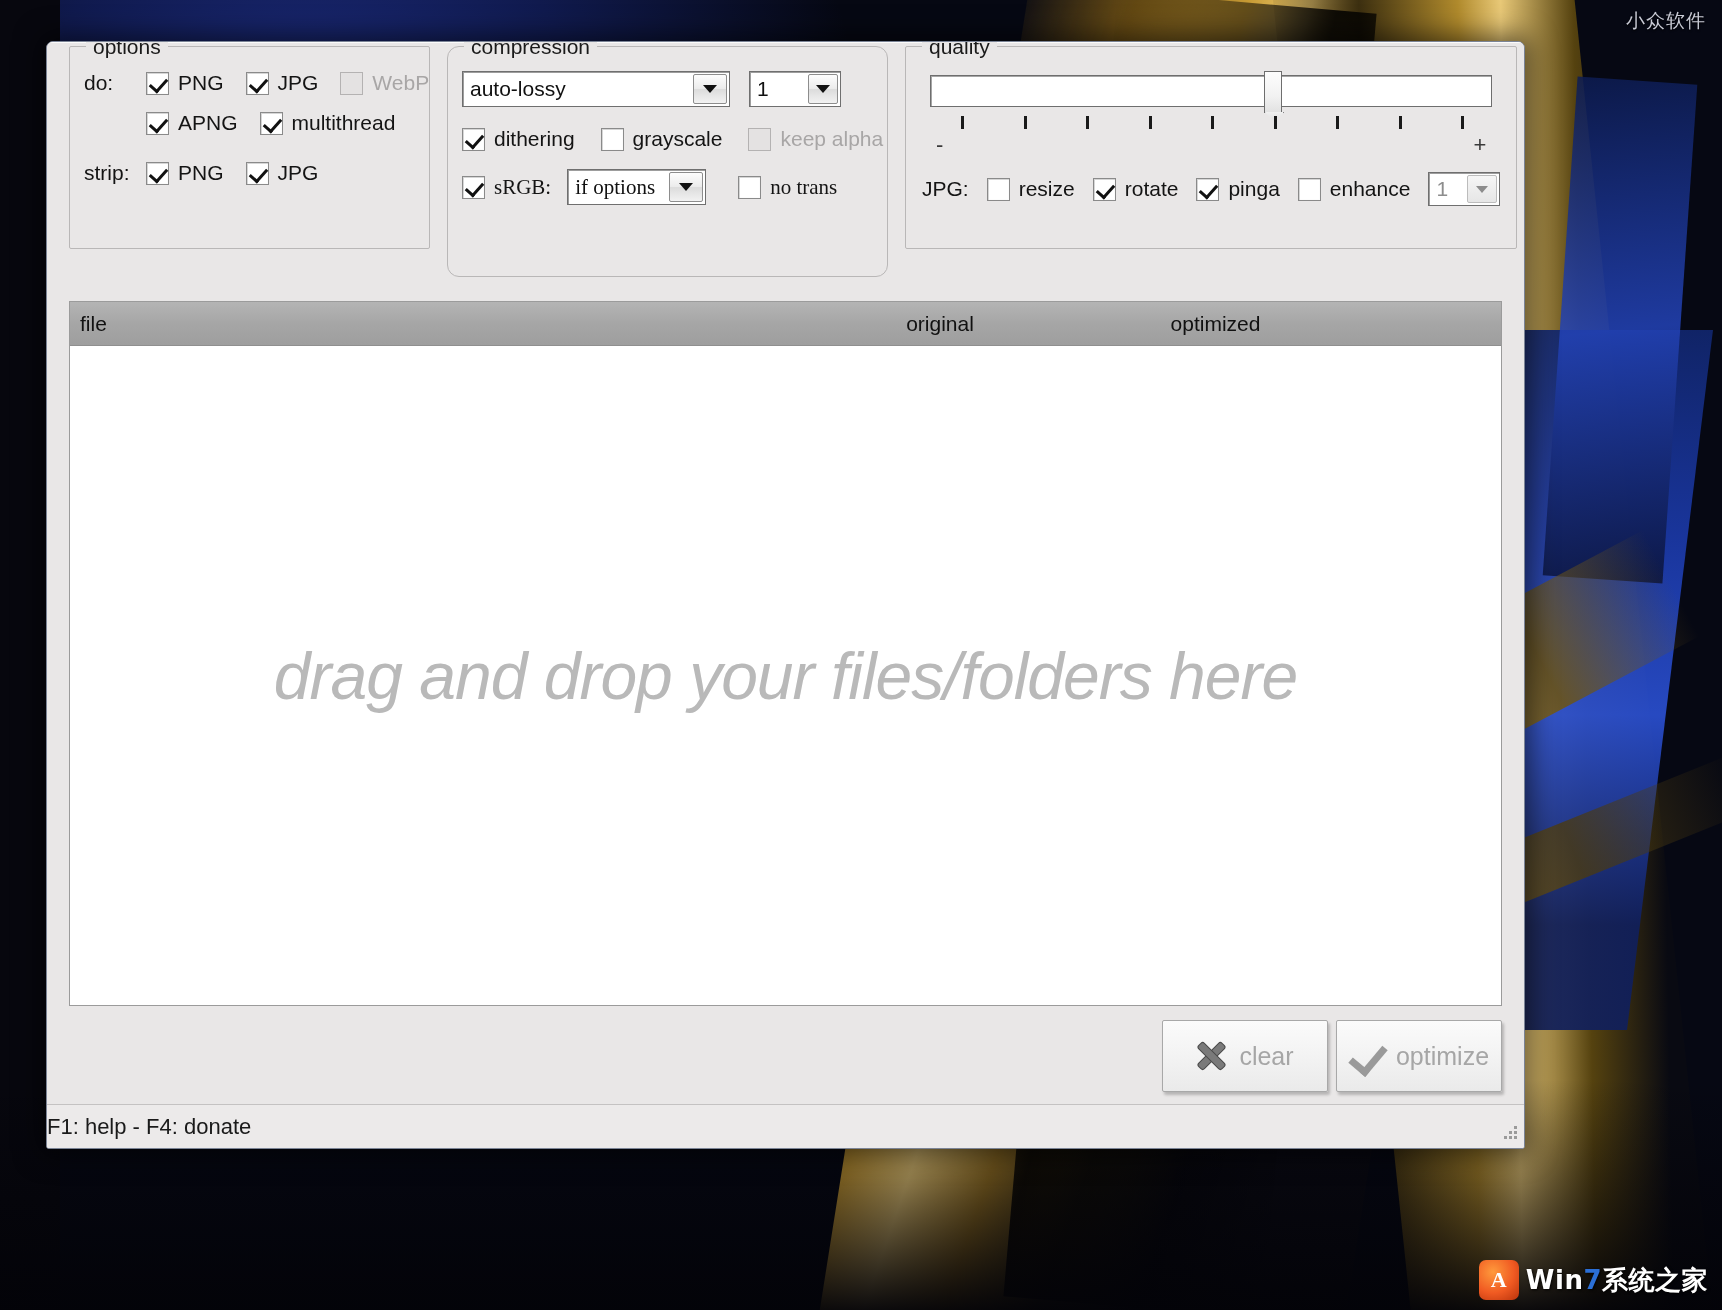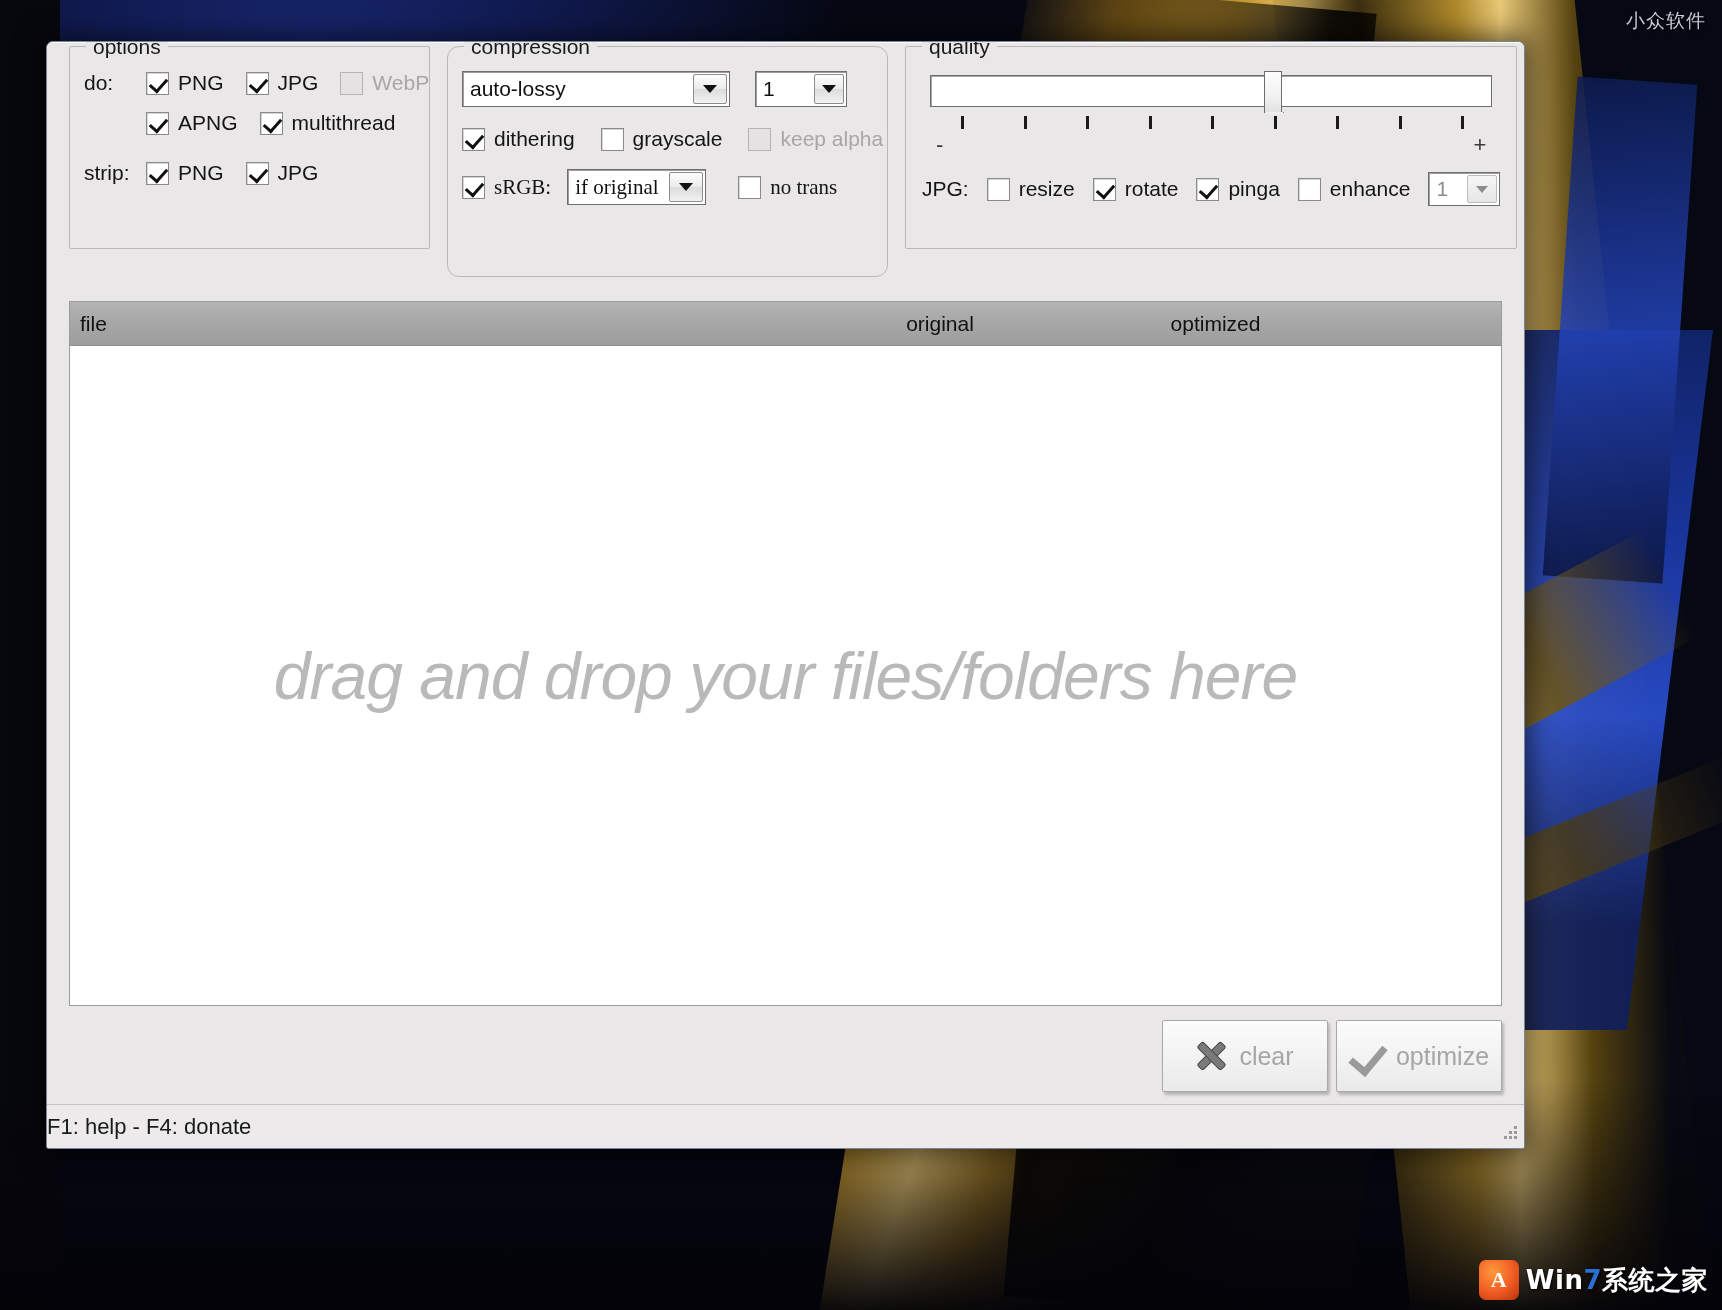"auto-lossy" .comp-row1 { gap: 25px -> 19px }
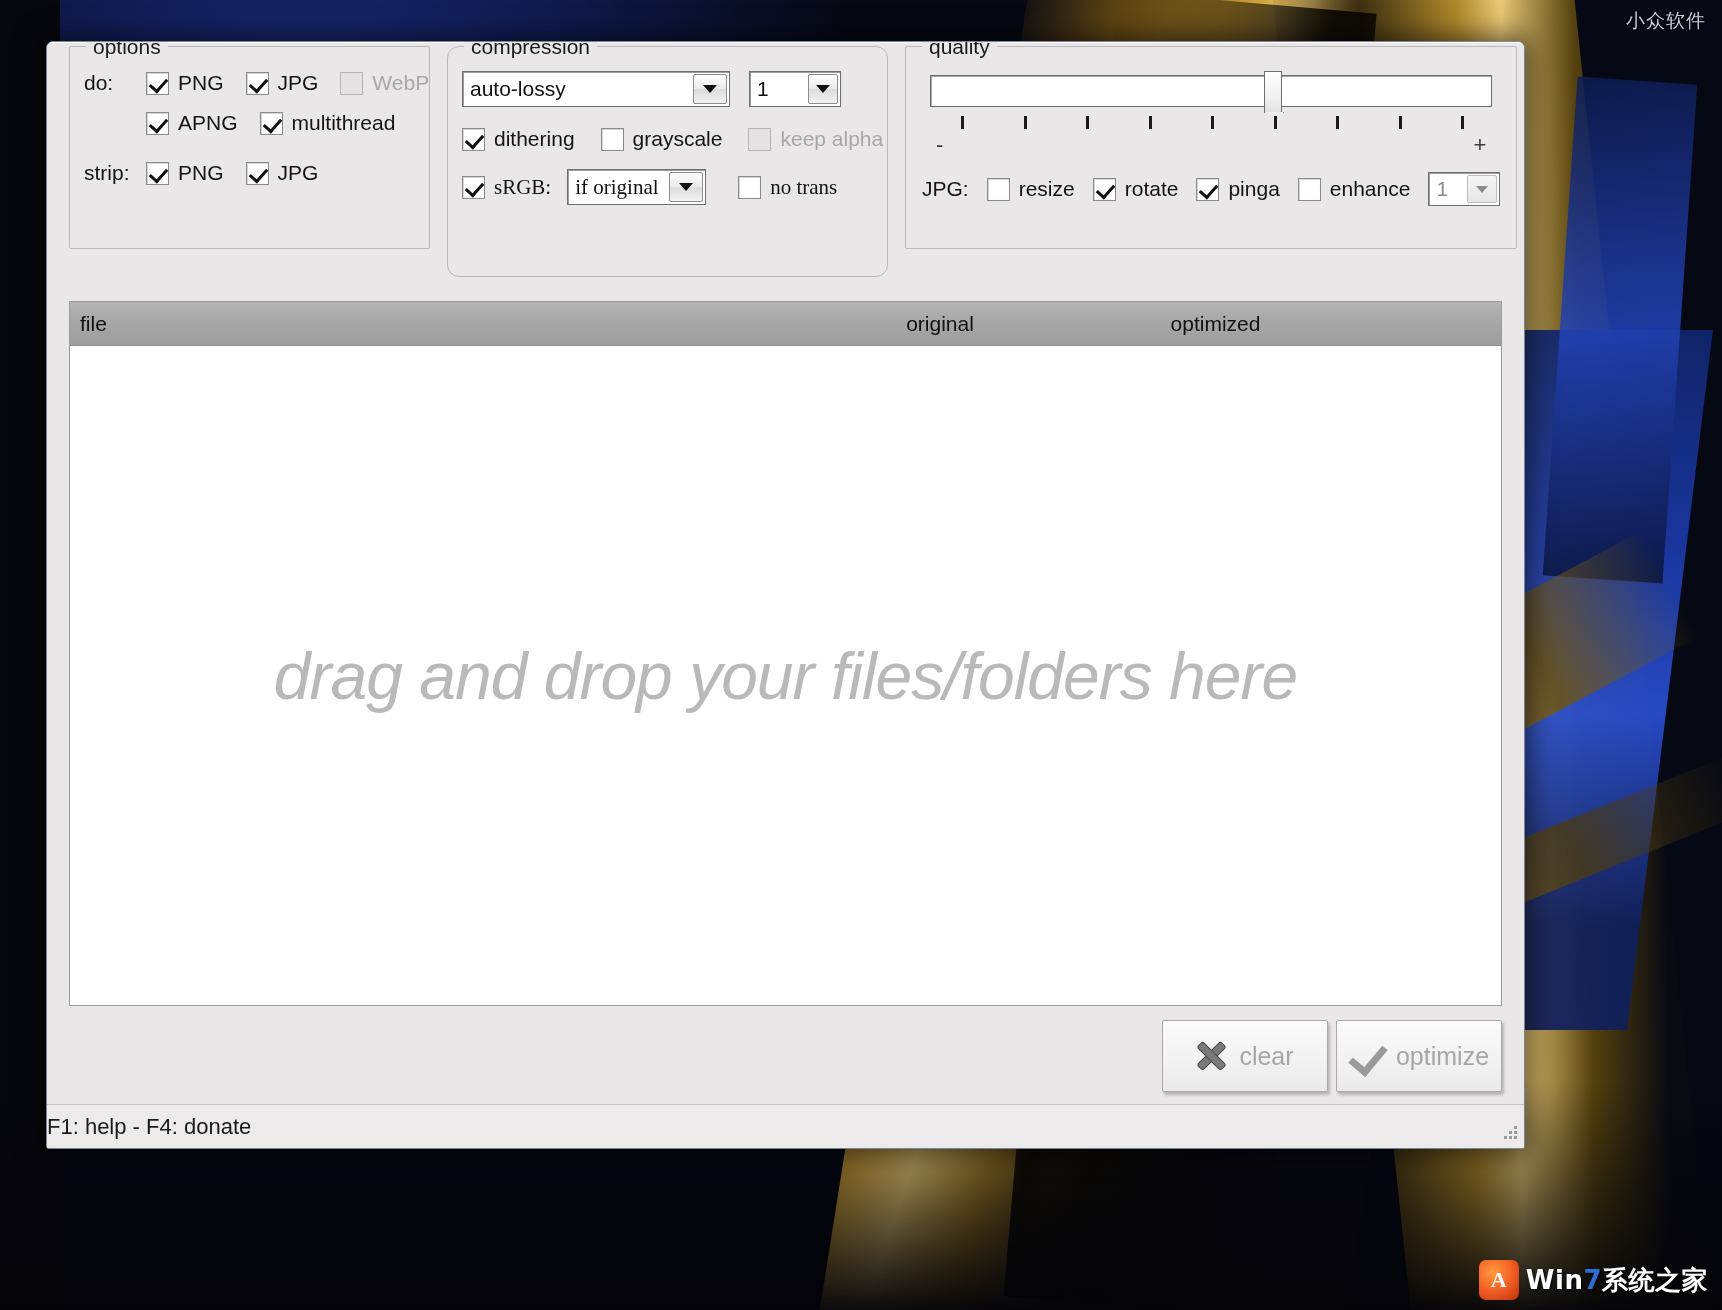"if original" span.val { text: original -> options }
